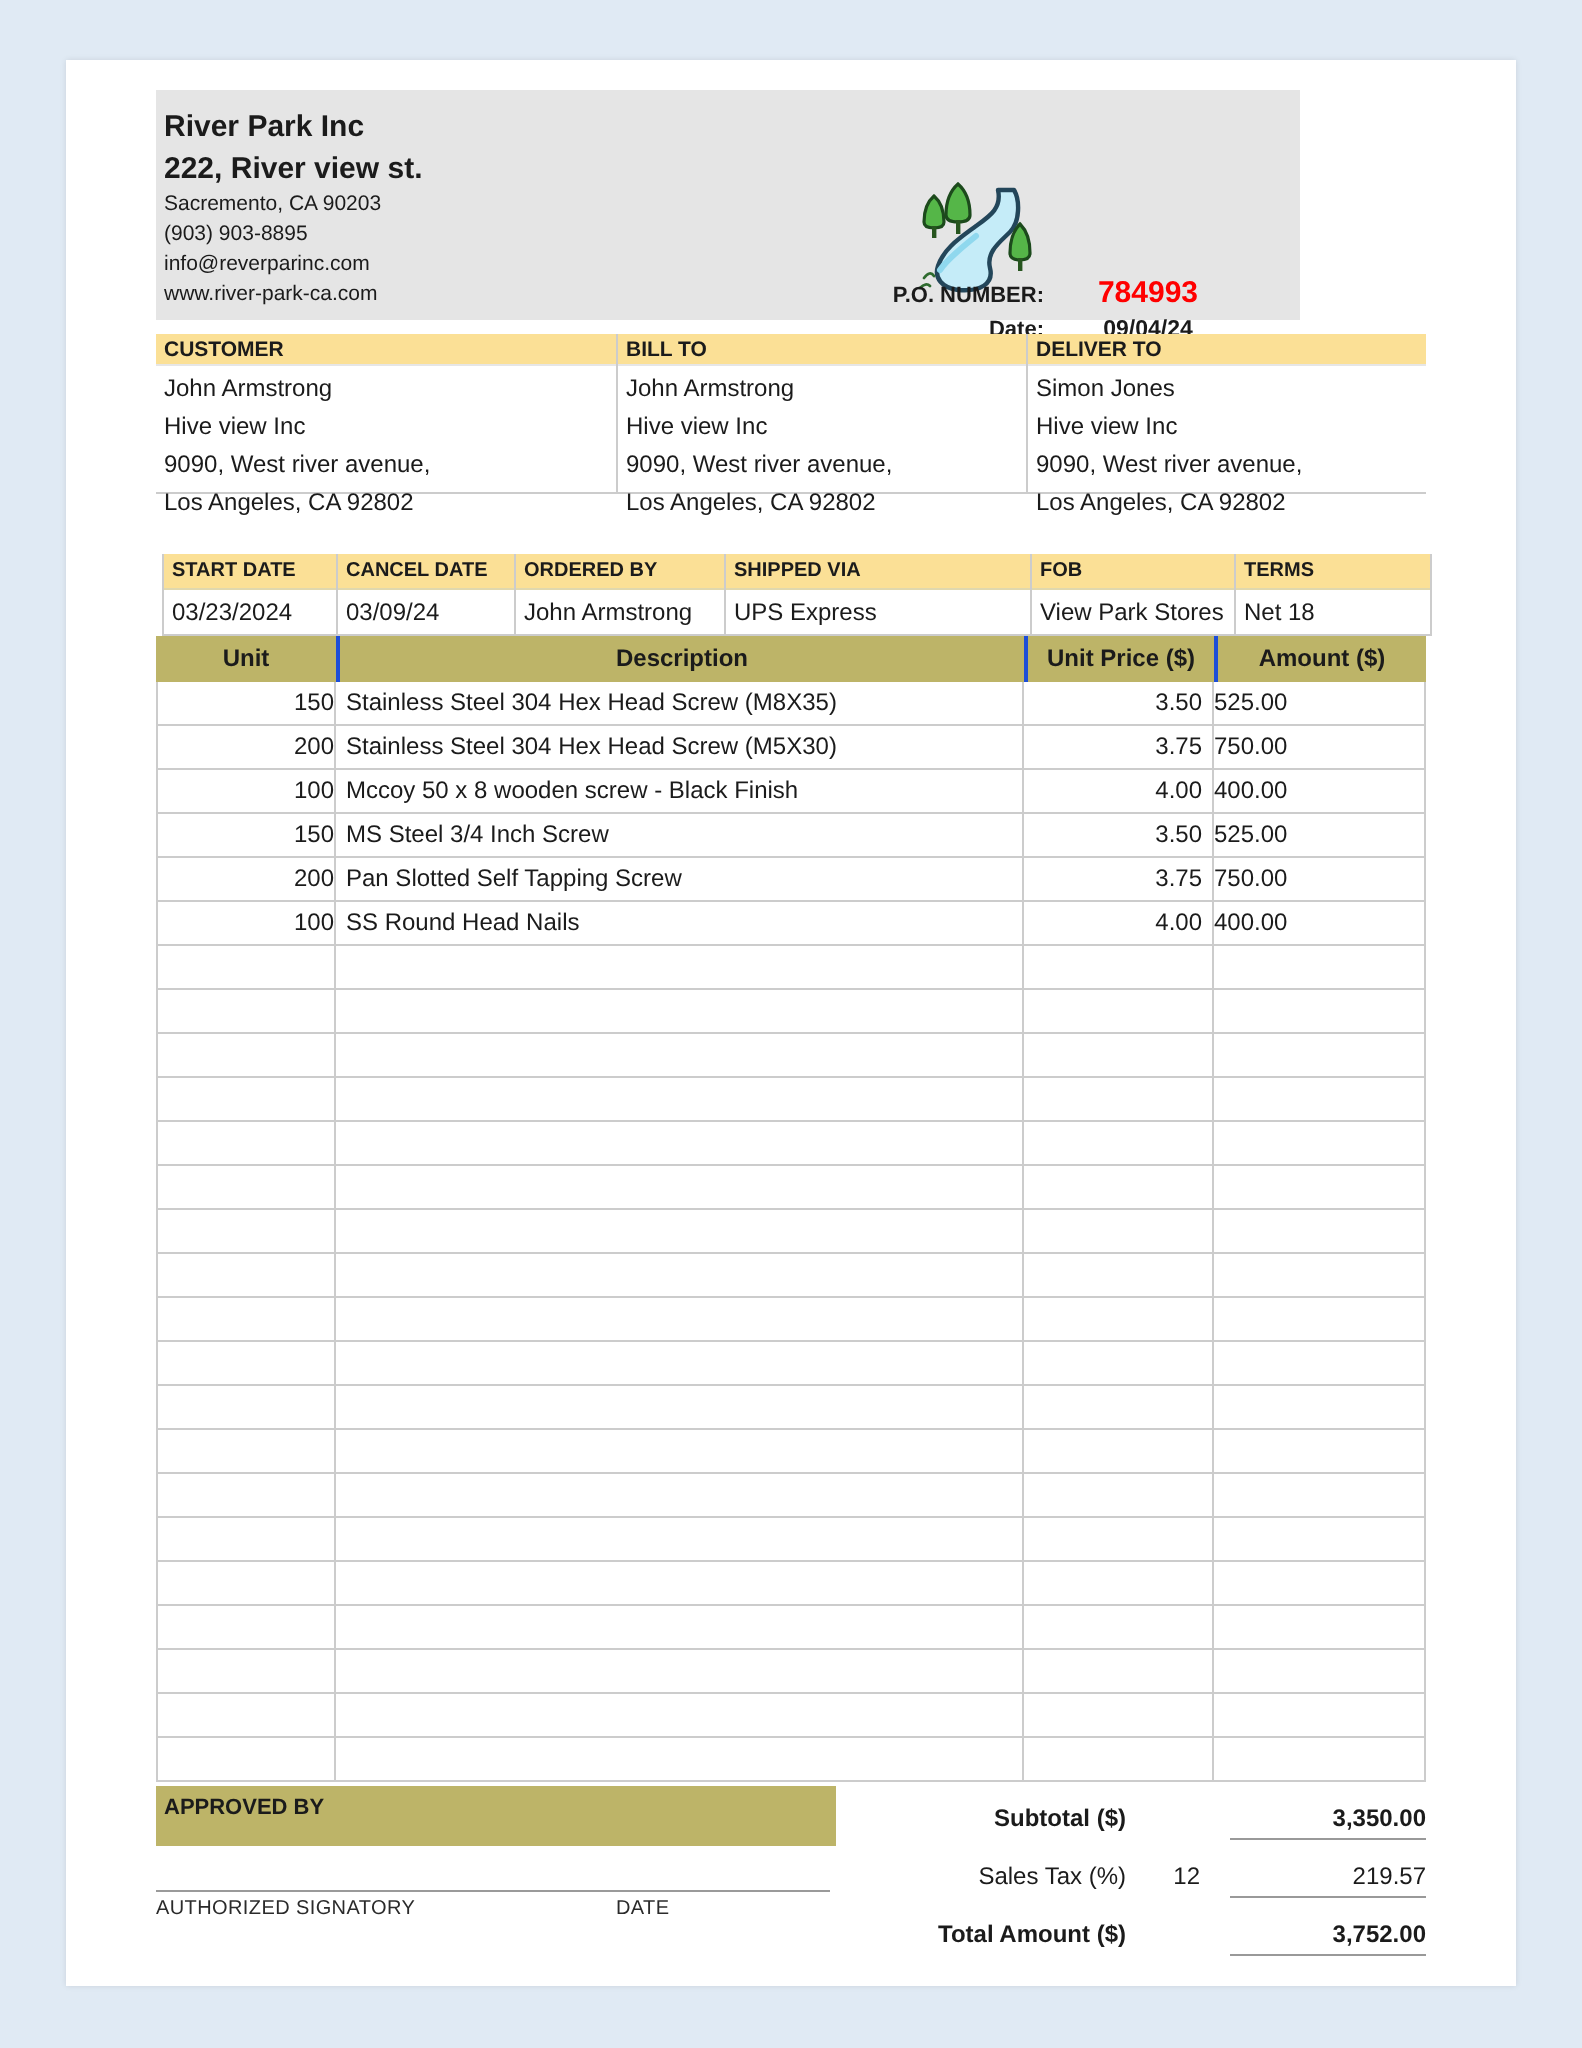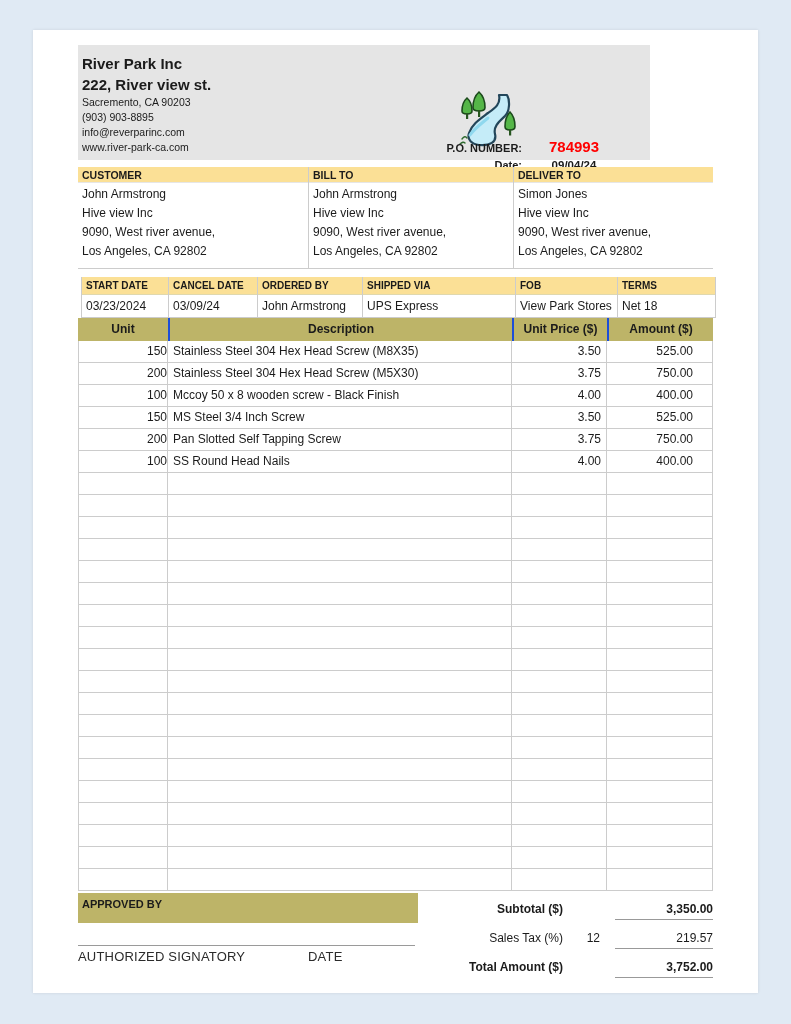"CUSTOMER" .parties { height: 102px -> 80px }
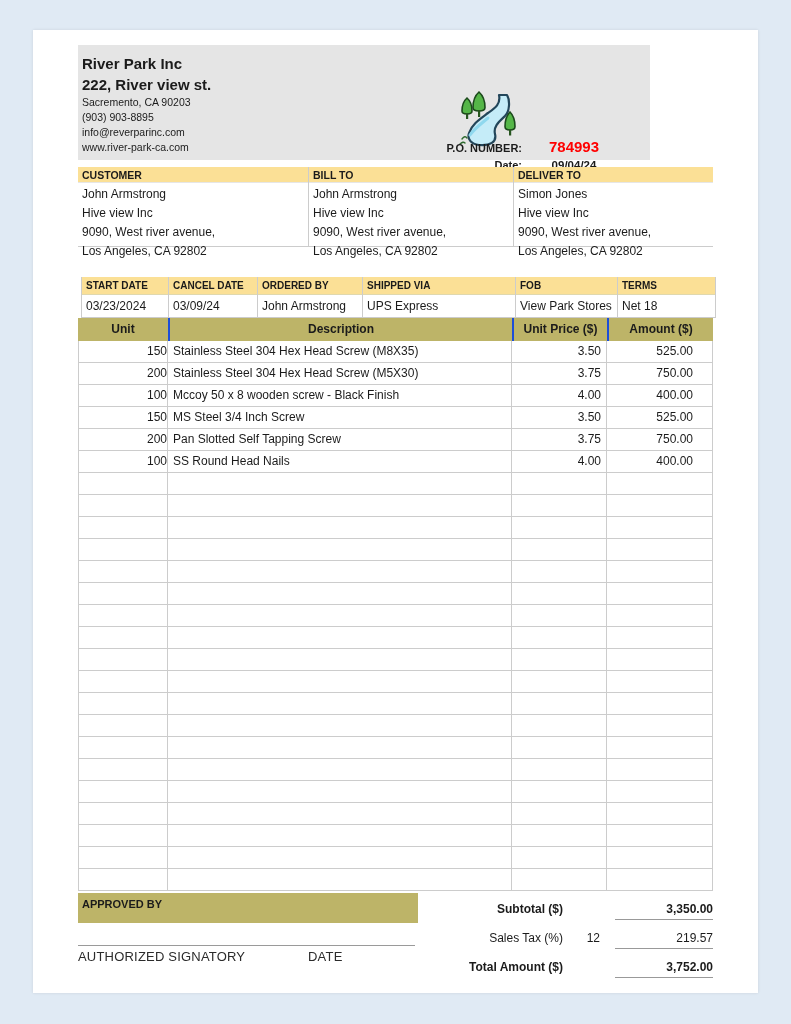"525.00" .c-amount { padding-right: 19px -> 5px; text-align: right -> left }
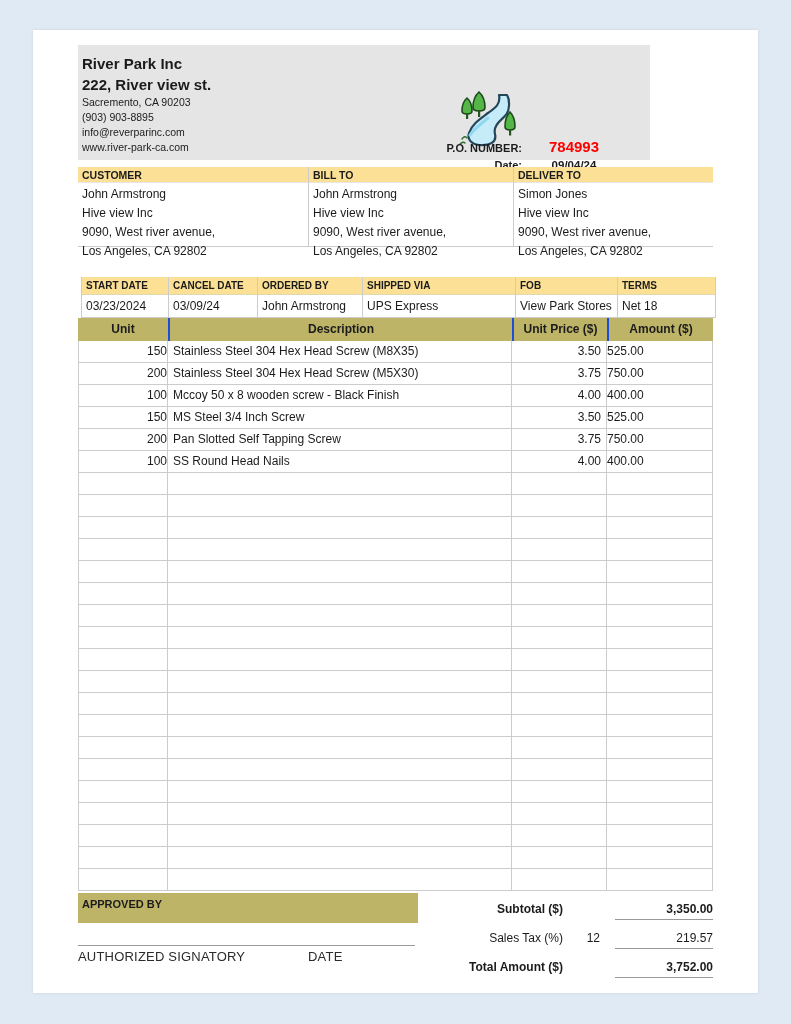"AUTHORIZED SIGNATORY" .sig-label { font-size: 13px -> 10px }
